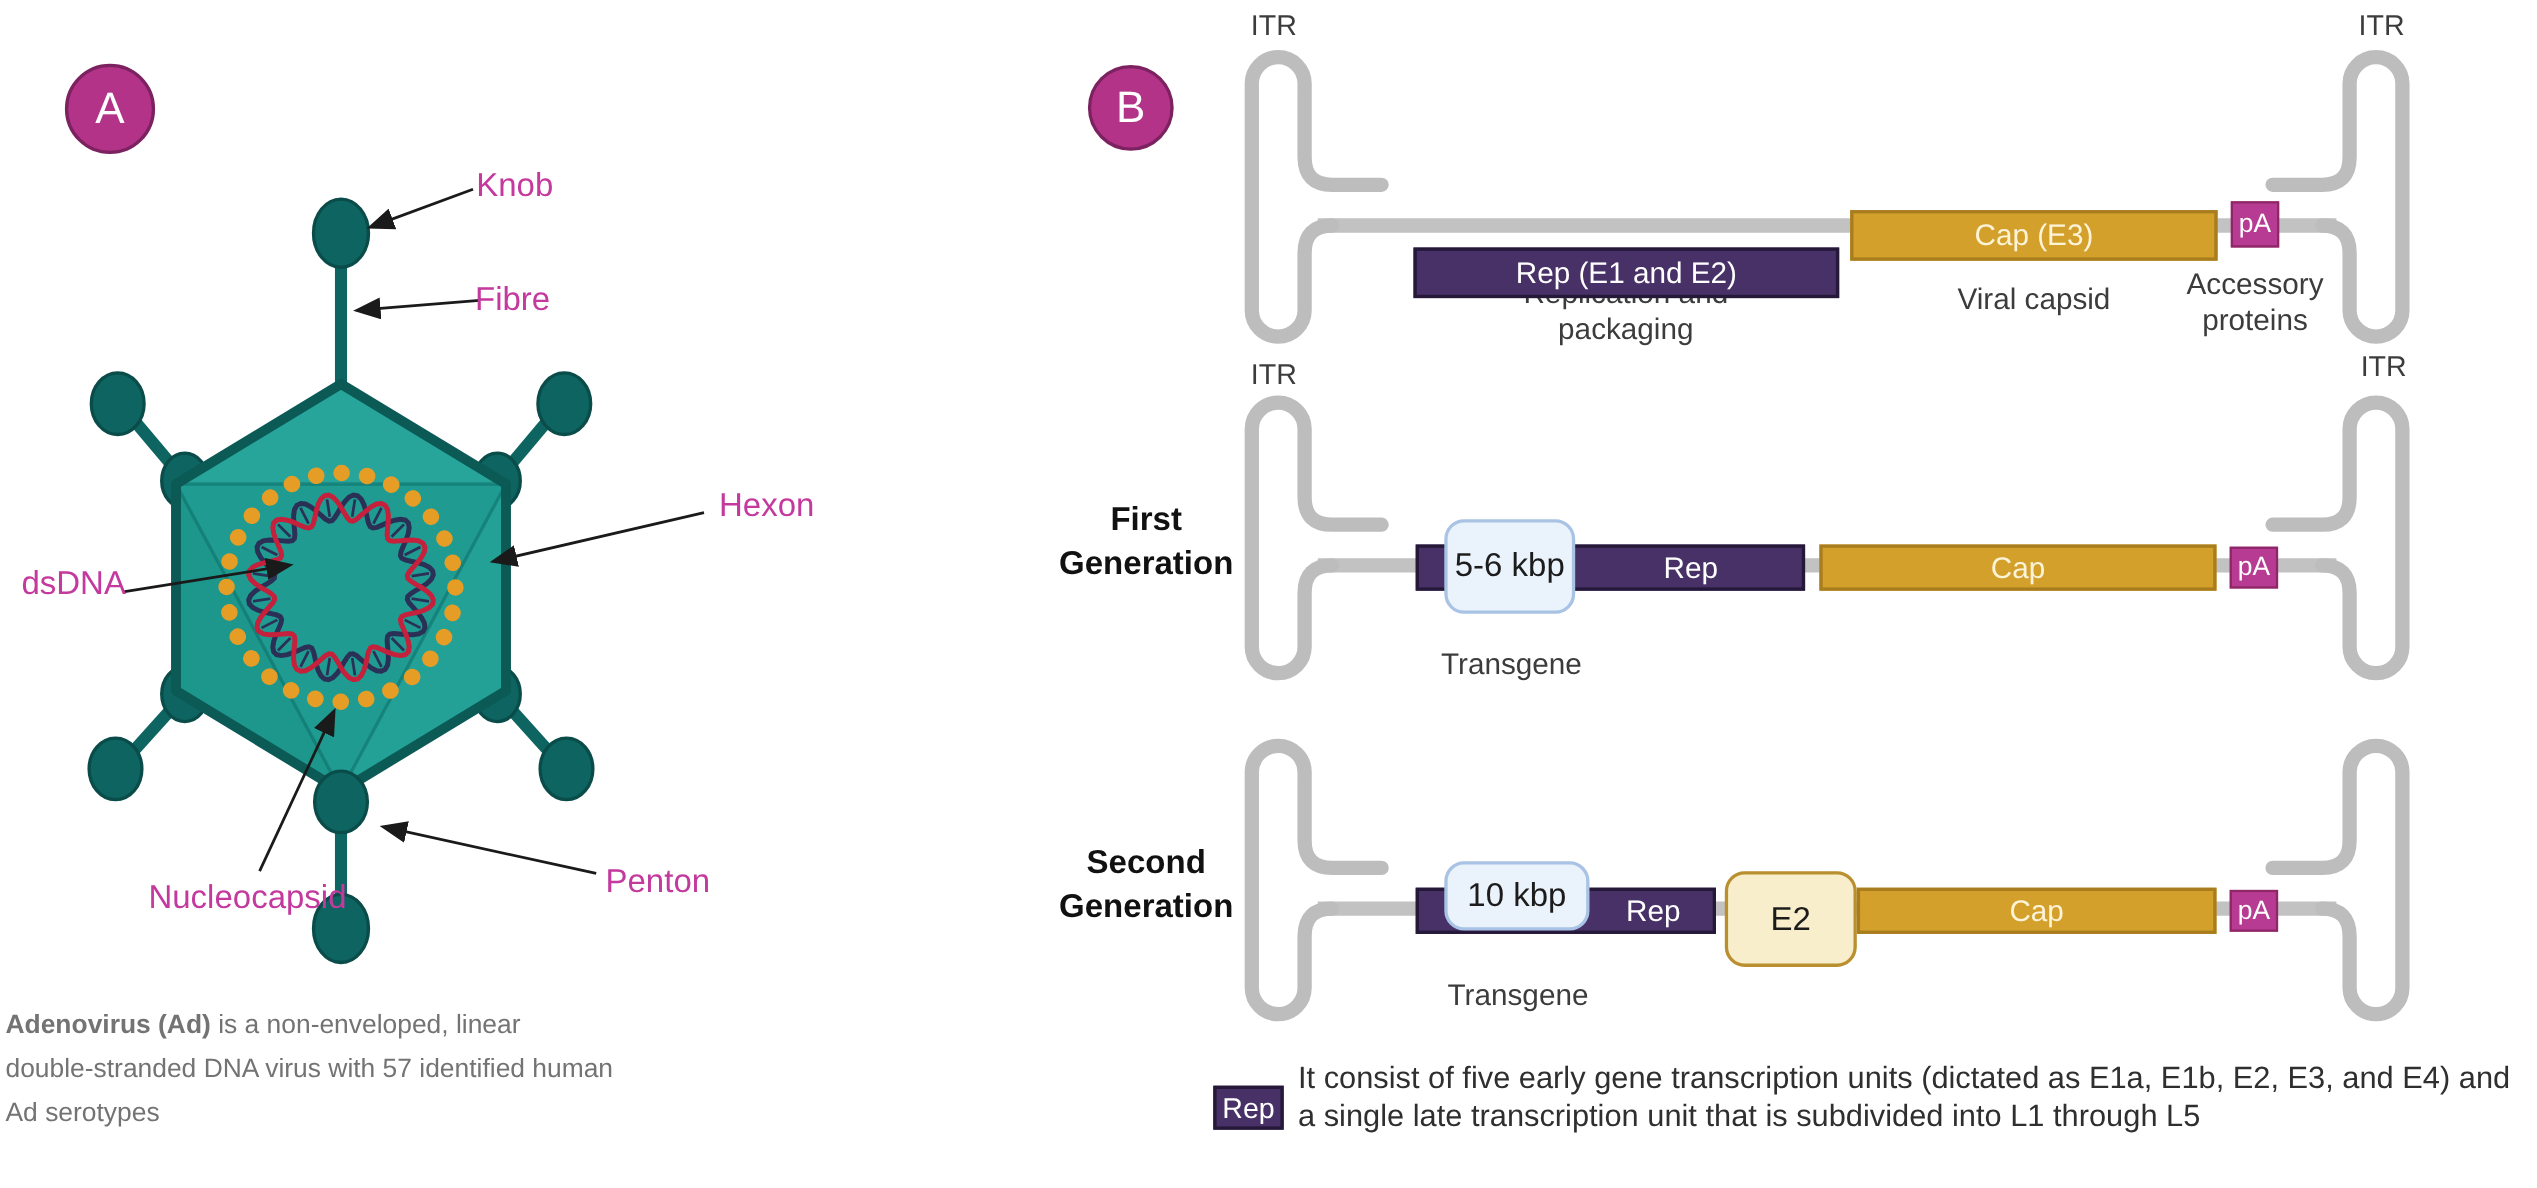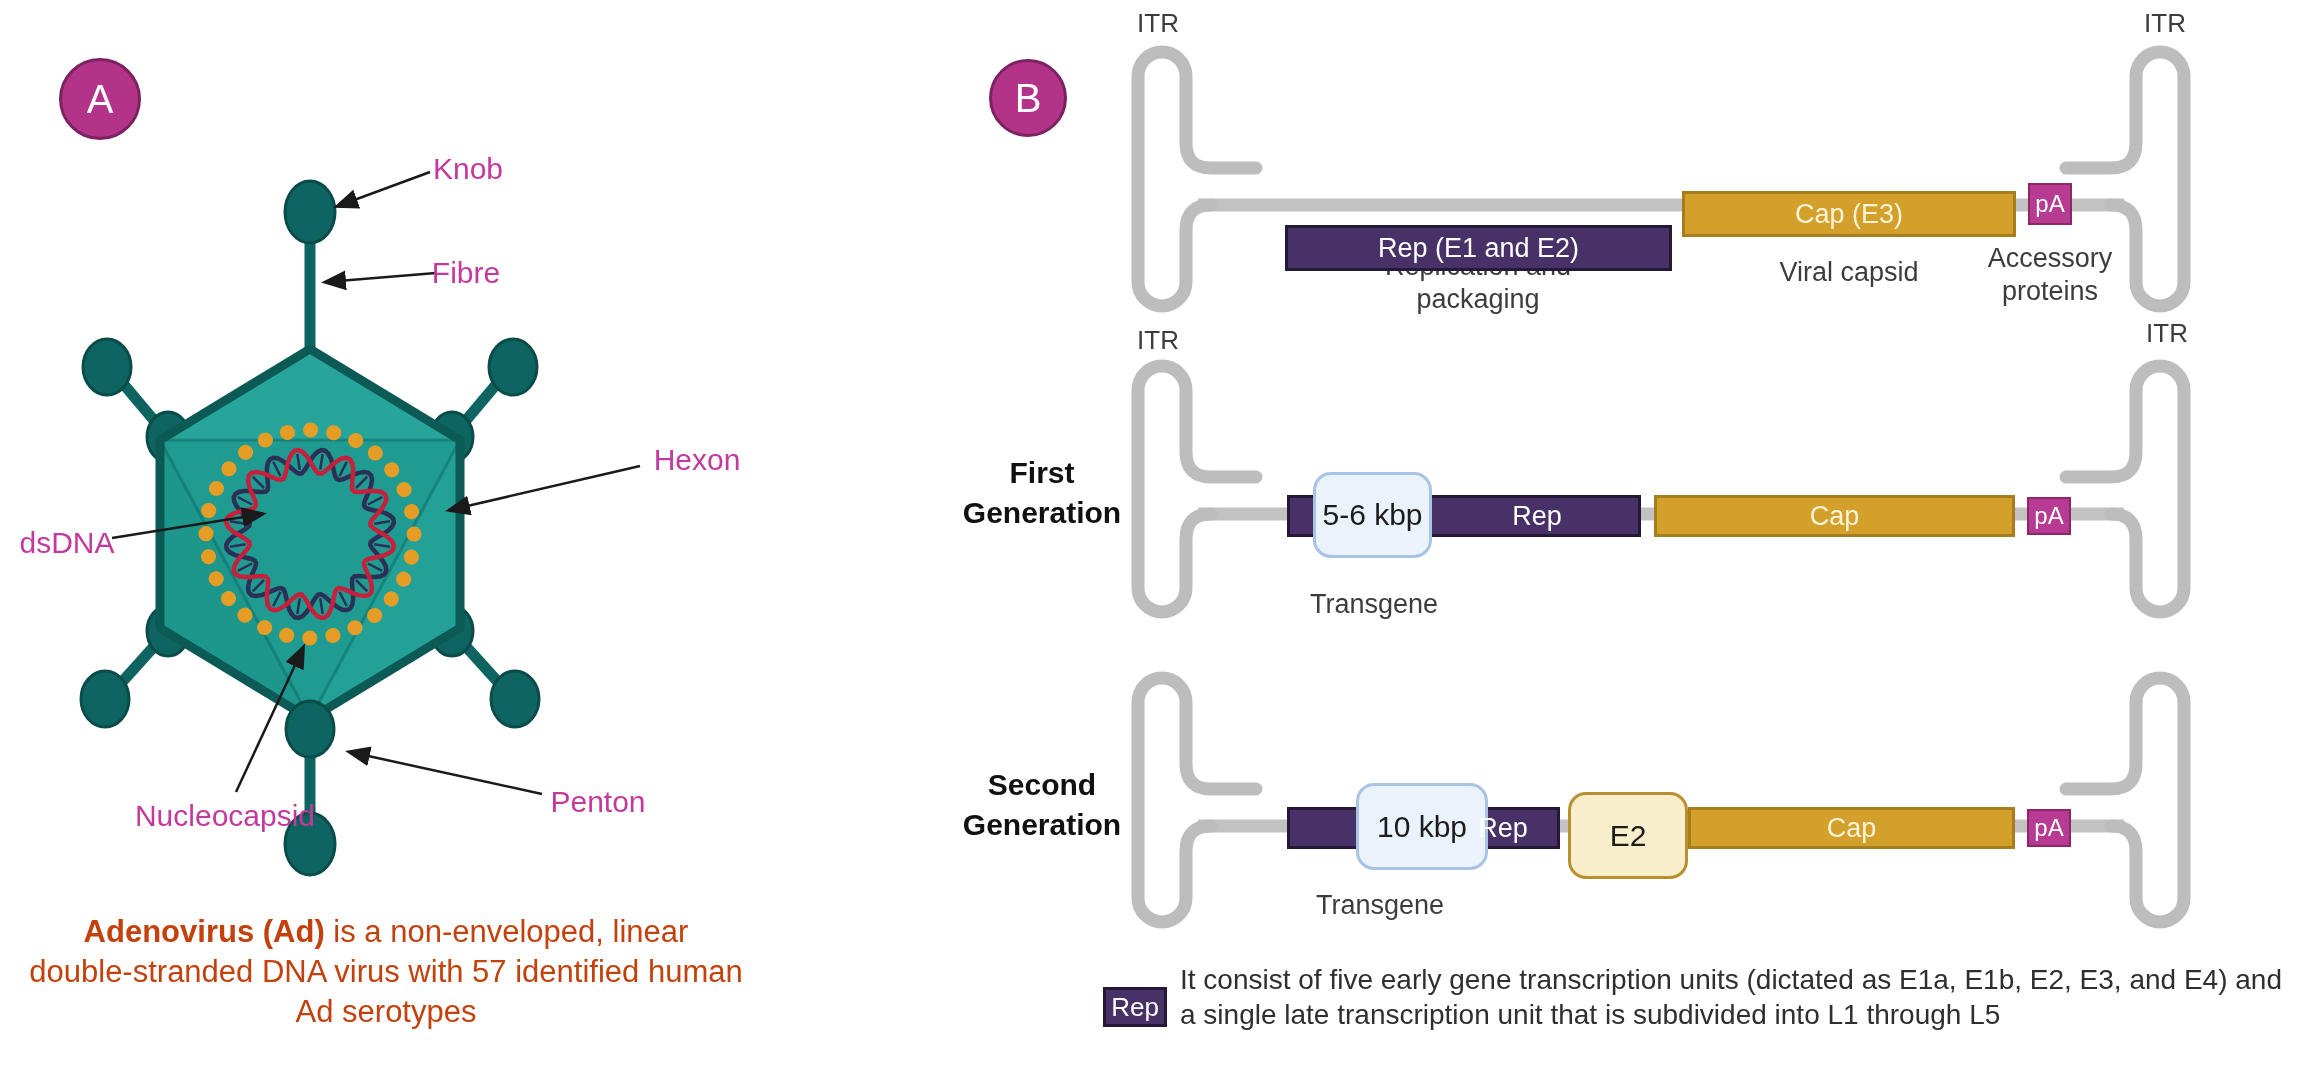"dsDNA" div.lbl { top: 526px -> 514px }
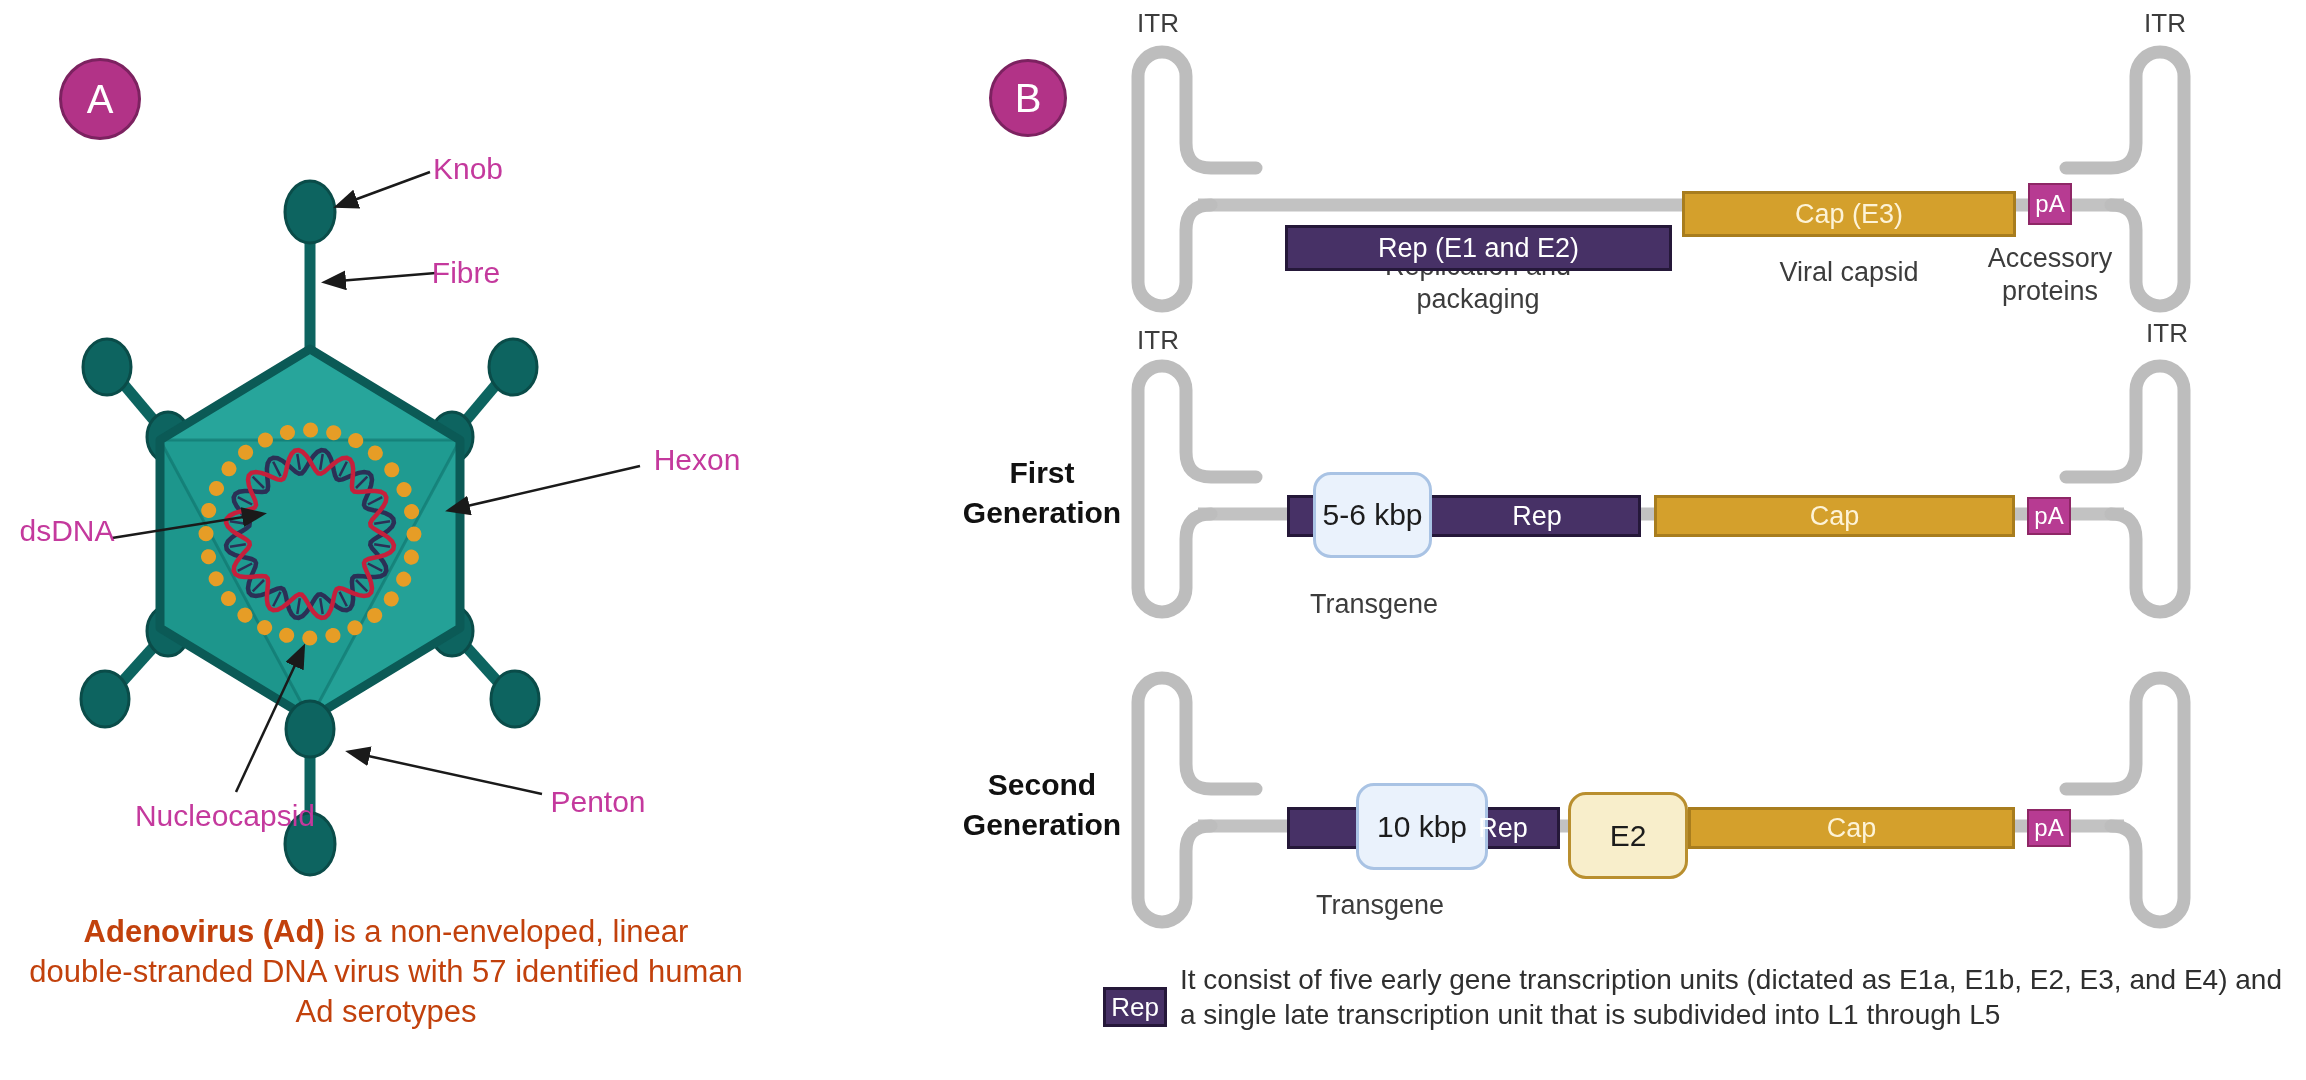"10 kbp" div.box { height: 87px -> 63px; left: 1356px -> 1313px }
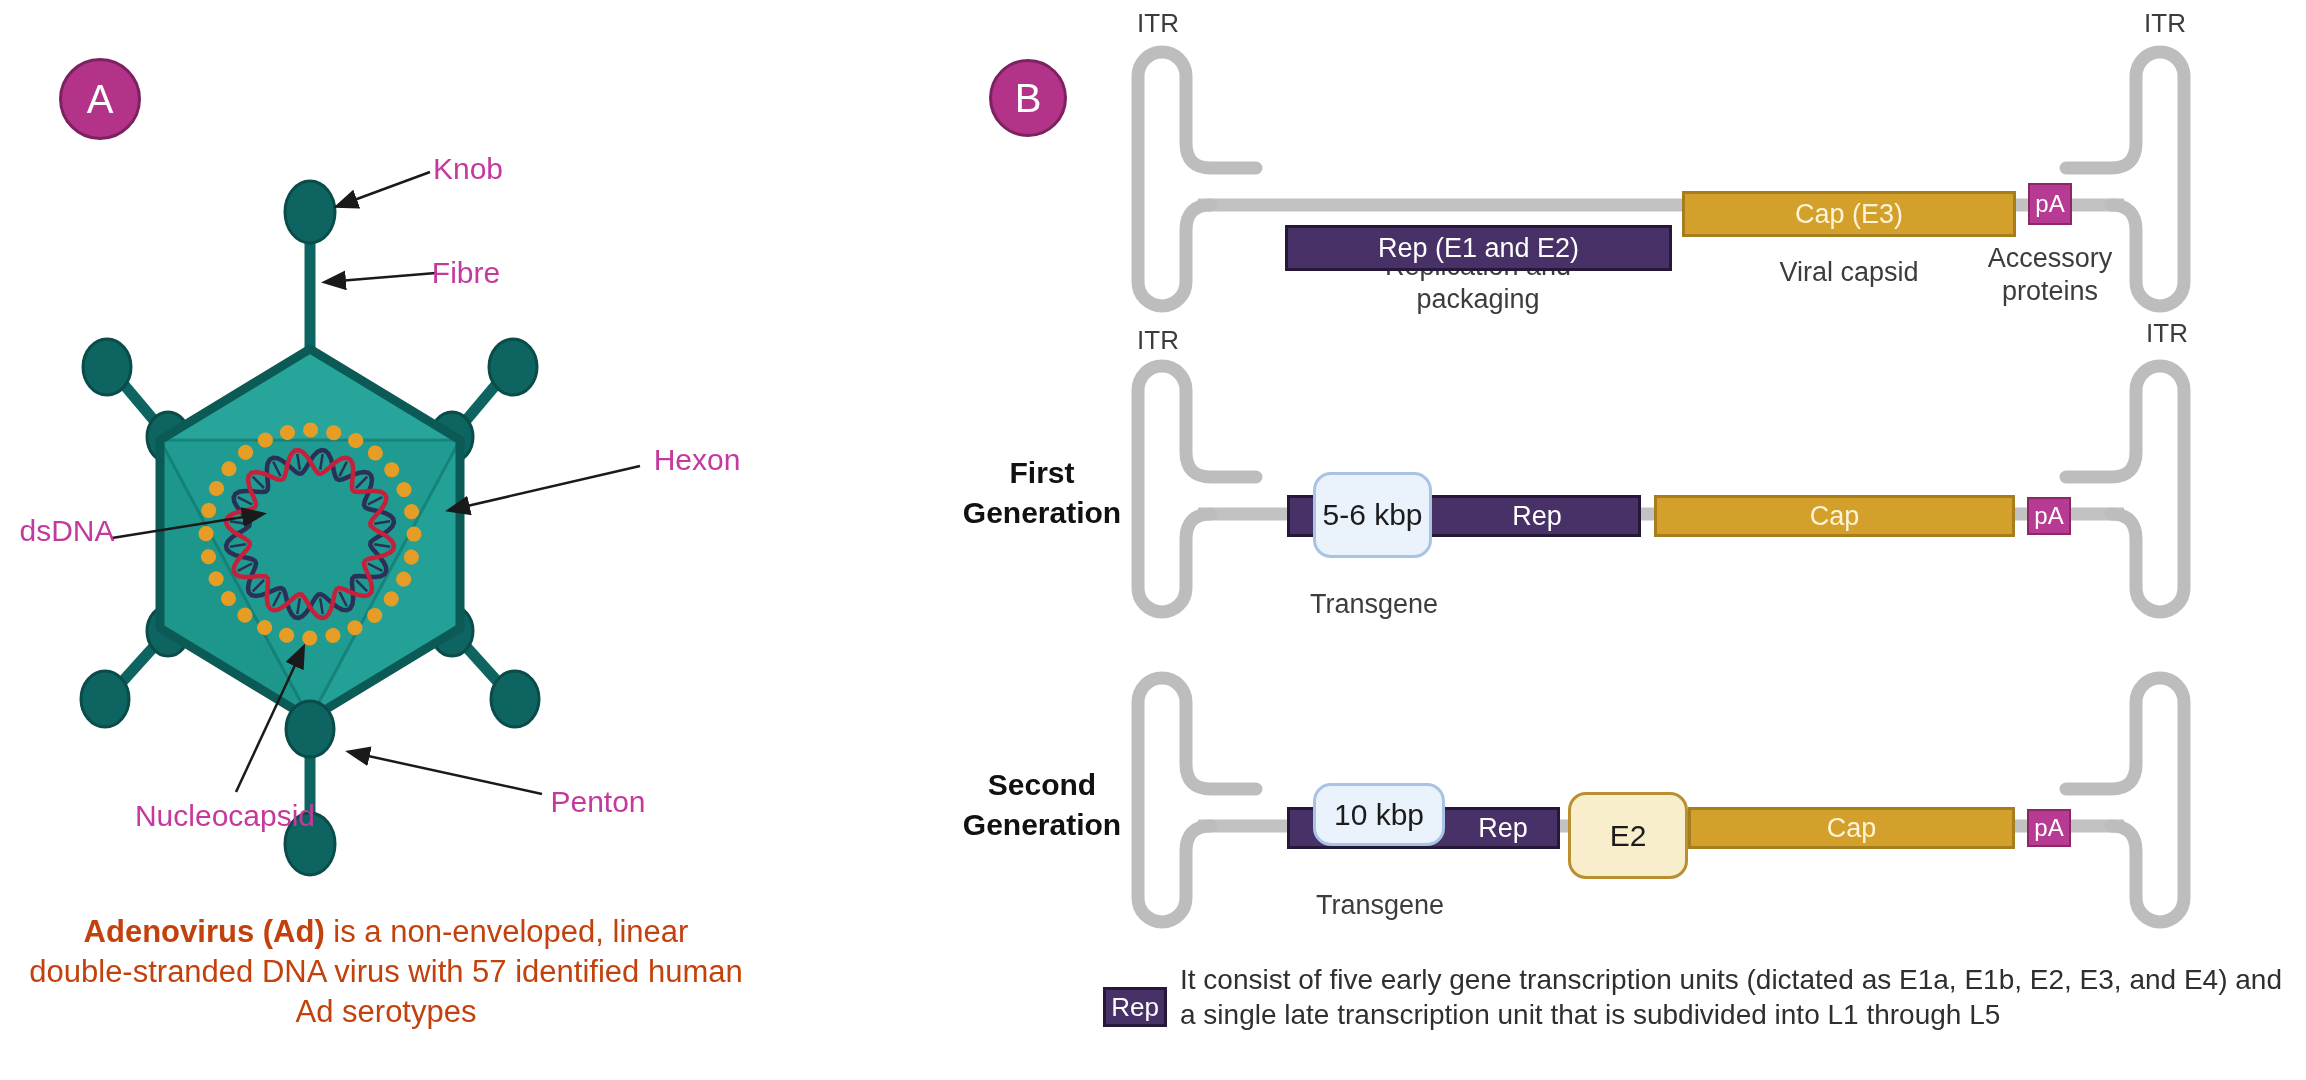"Adenovirus (Ad) is a non-enveloped," .caption { color: #c2410c -> #737373; font-size: 31px -> 24px; text-align: center -> none }
